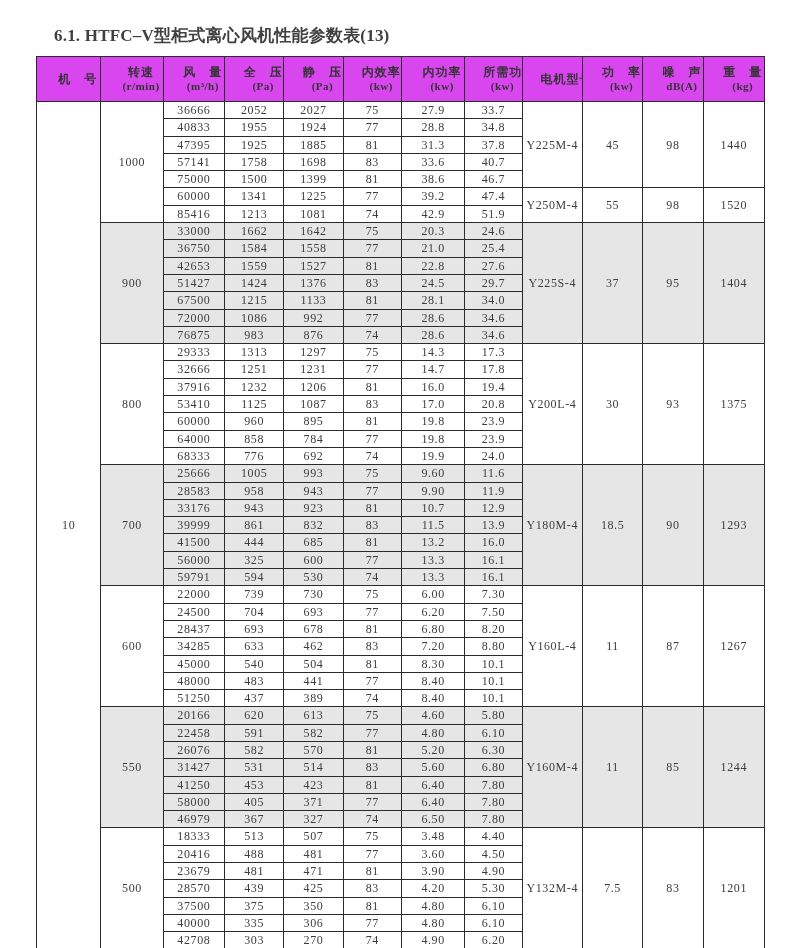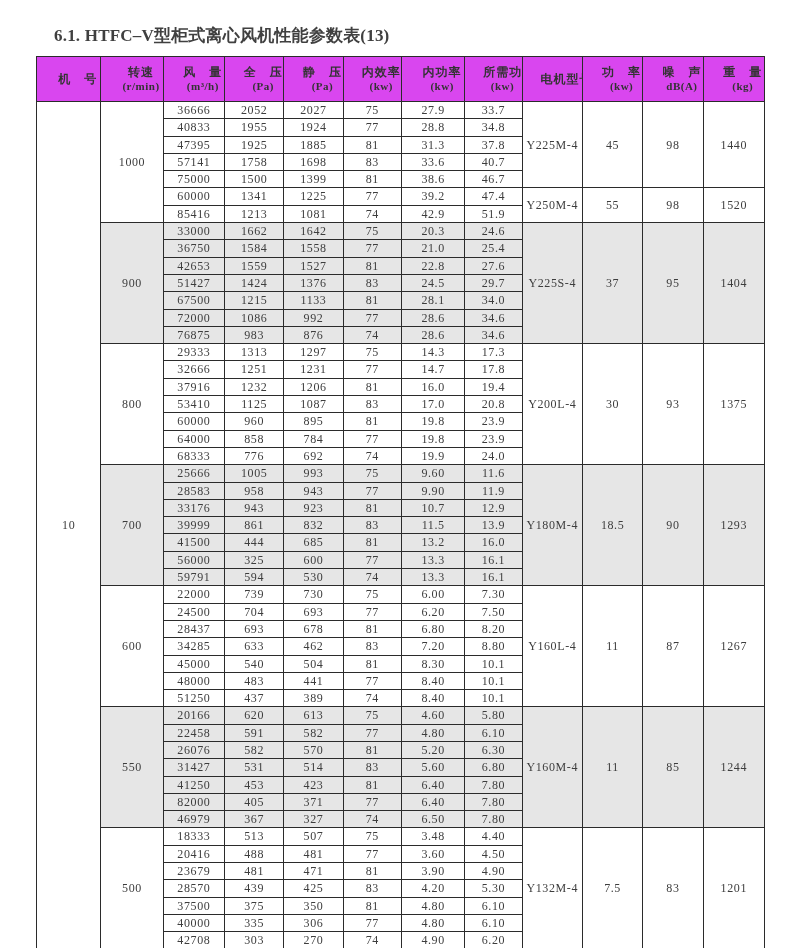"82000" td.shaded { text: 82000 -> 58000 }
